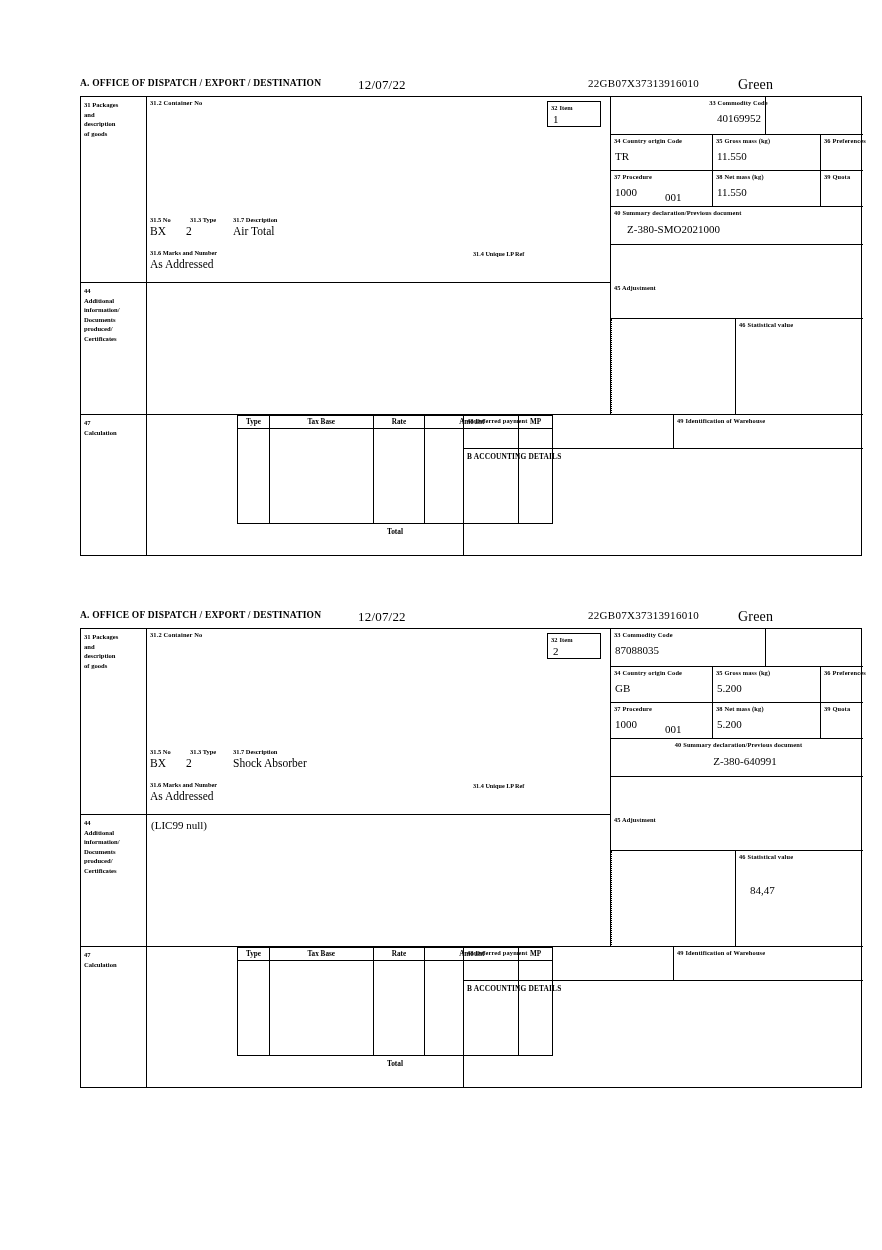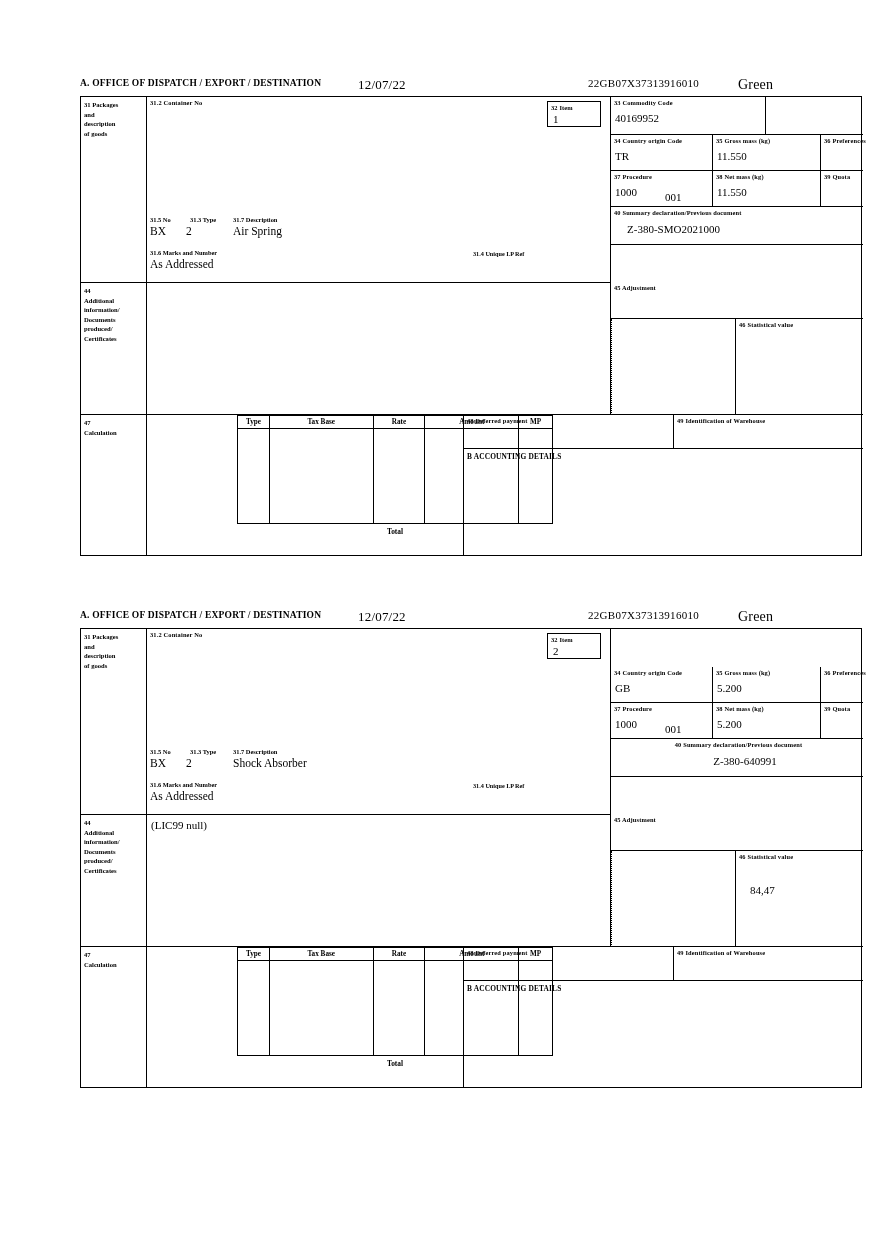"40169952" div.c { text-align: none -> center }
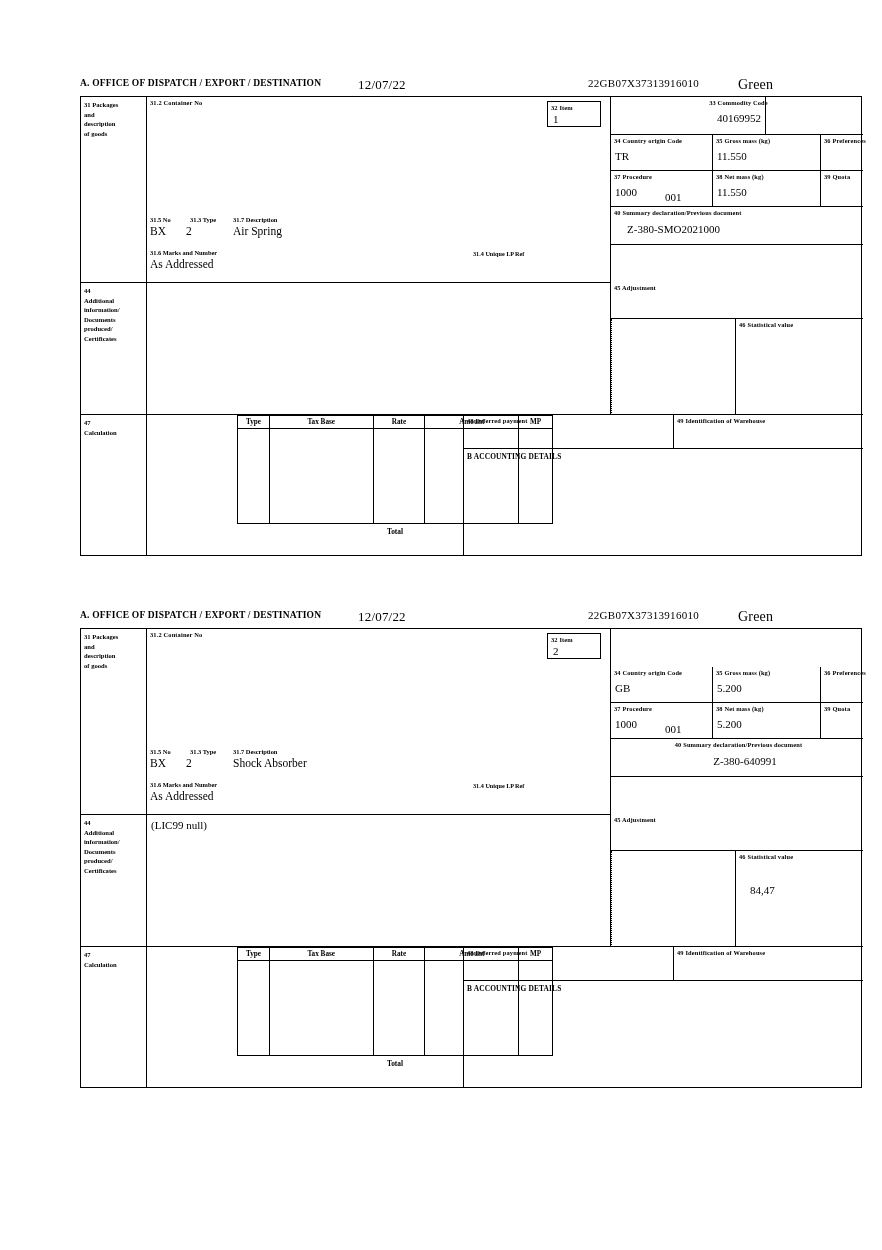"Air Spring" div { text: Spring -> Total }
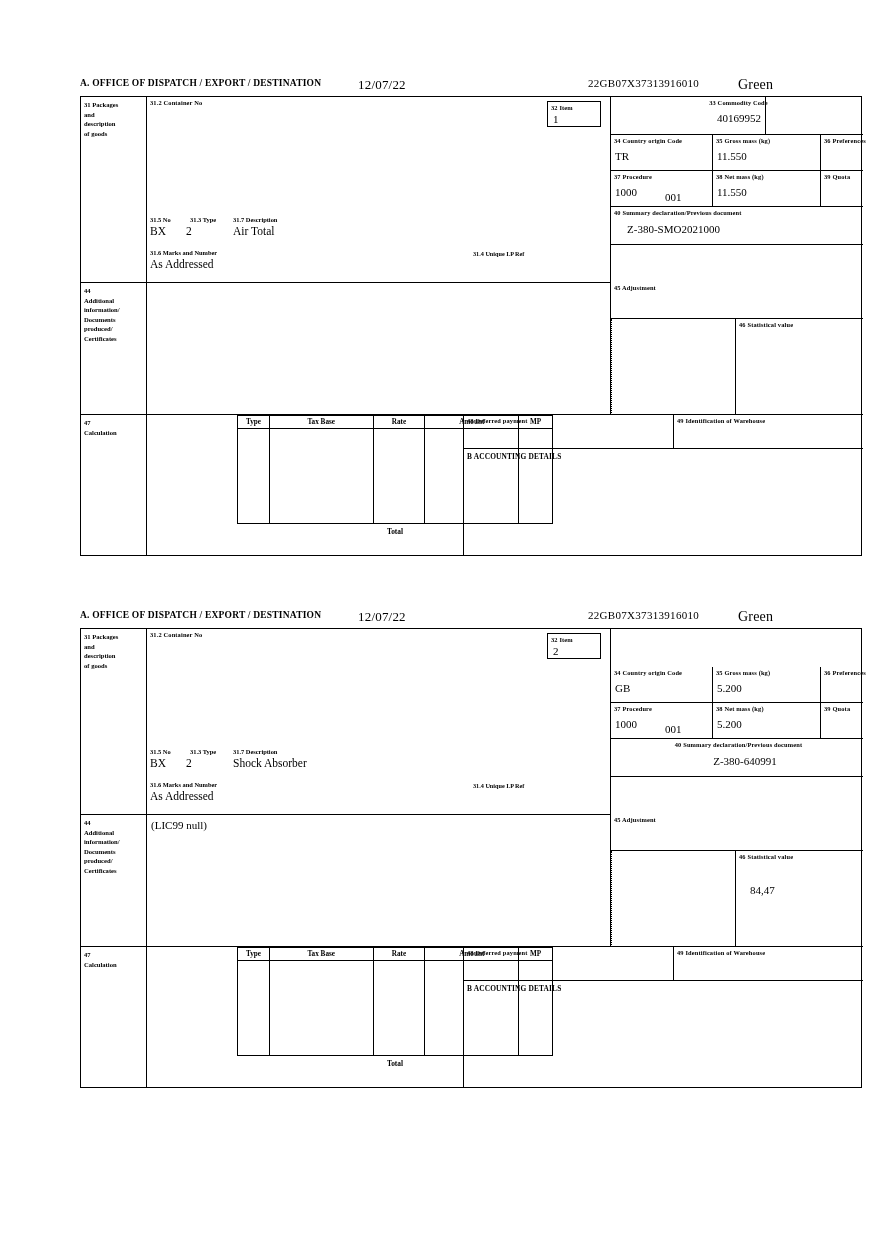"87088035" div.c { html: none -> <div> <div>33 Commodity Code</div> <div>87088035</div> <div></div> </div> }
